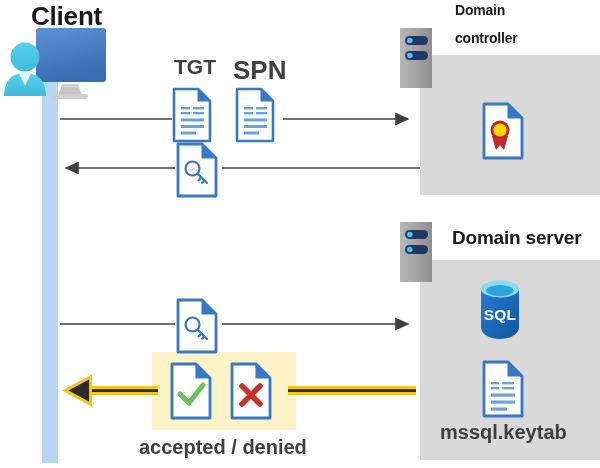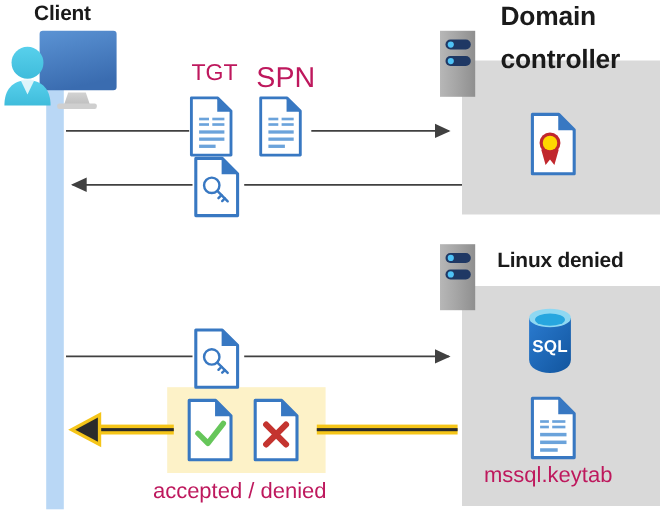"Client" div.title-bold { font-size: 19px -> 26px }
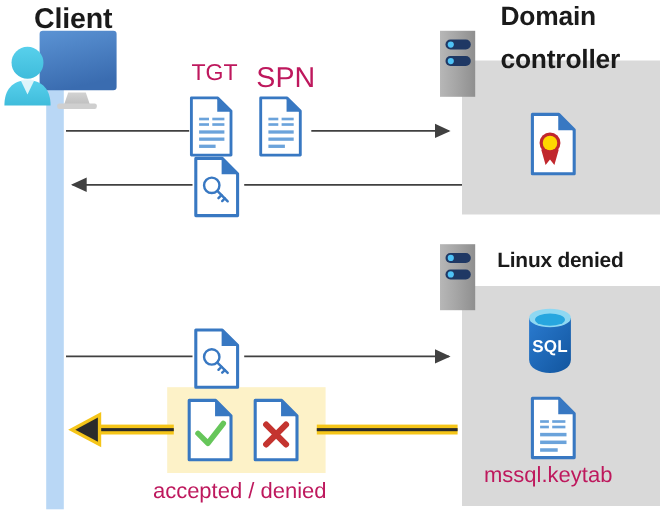"Domain" div.title-bold { font-size: 24px -> 14px }
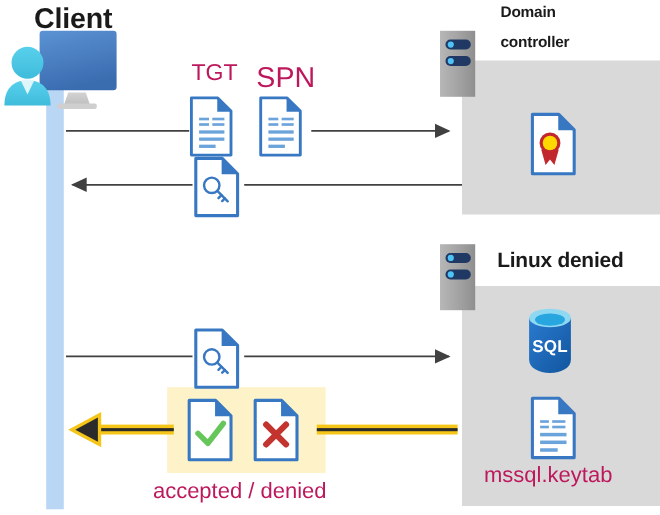"TGT" .plain-label { color: #be185d -> #404040; font-weight: normal -> bold }
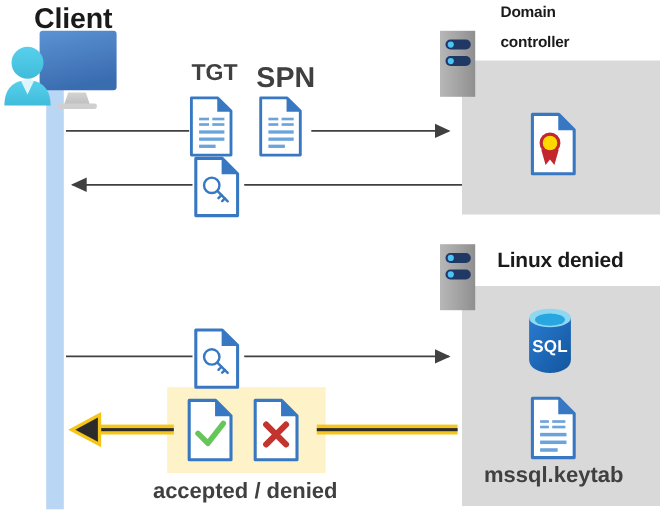"Linux denied" div.title-bold { text: Linux denied -> Domain server }
